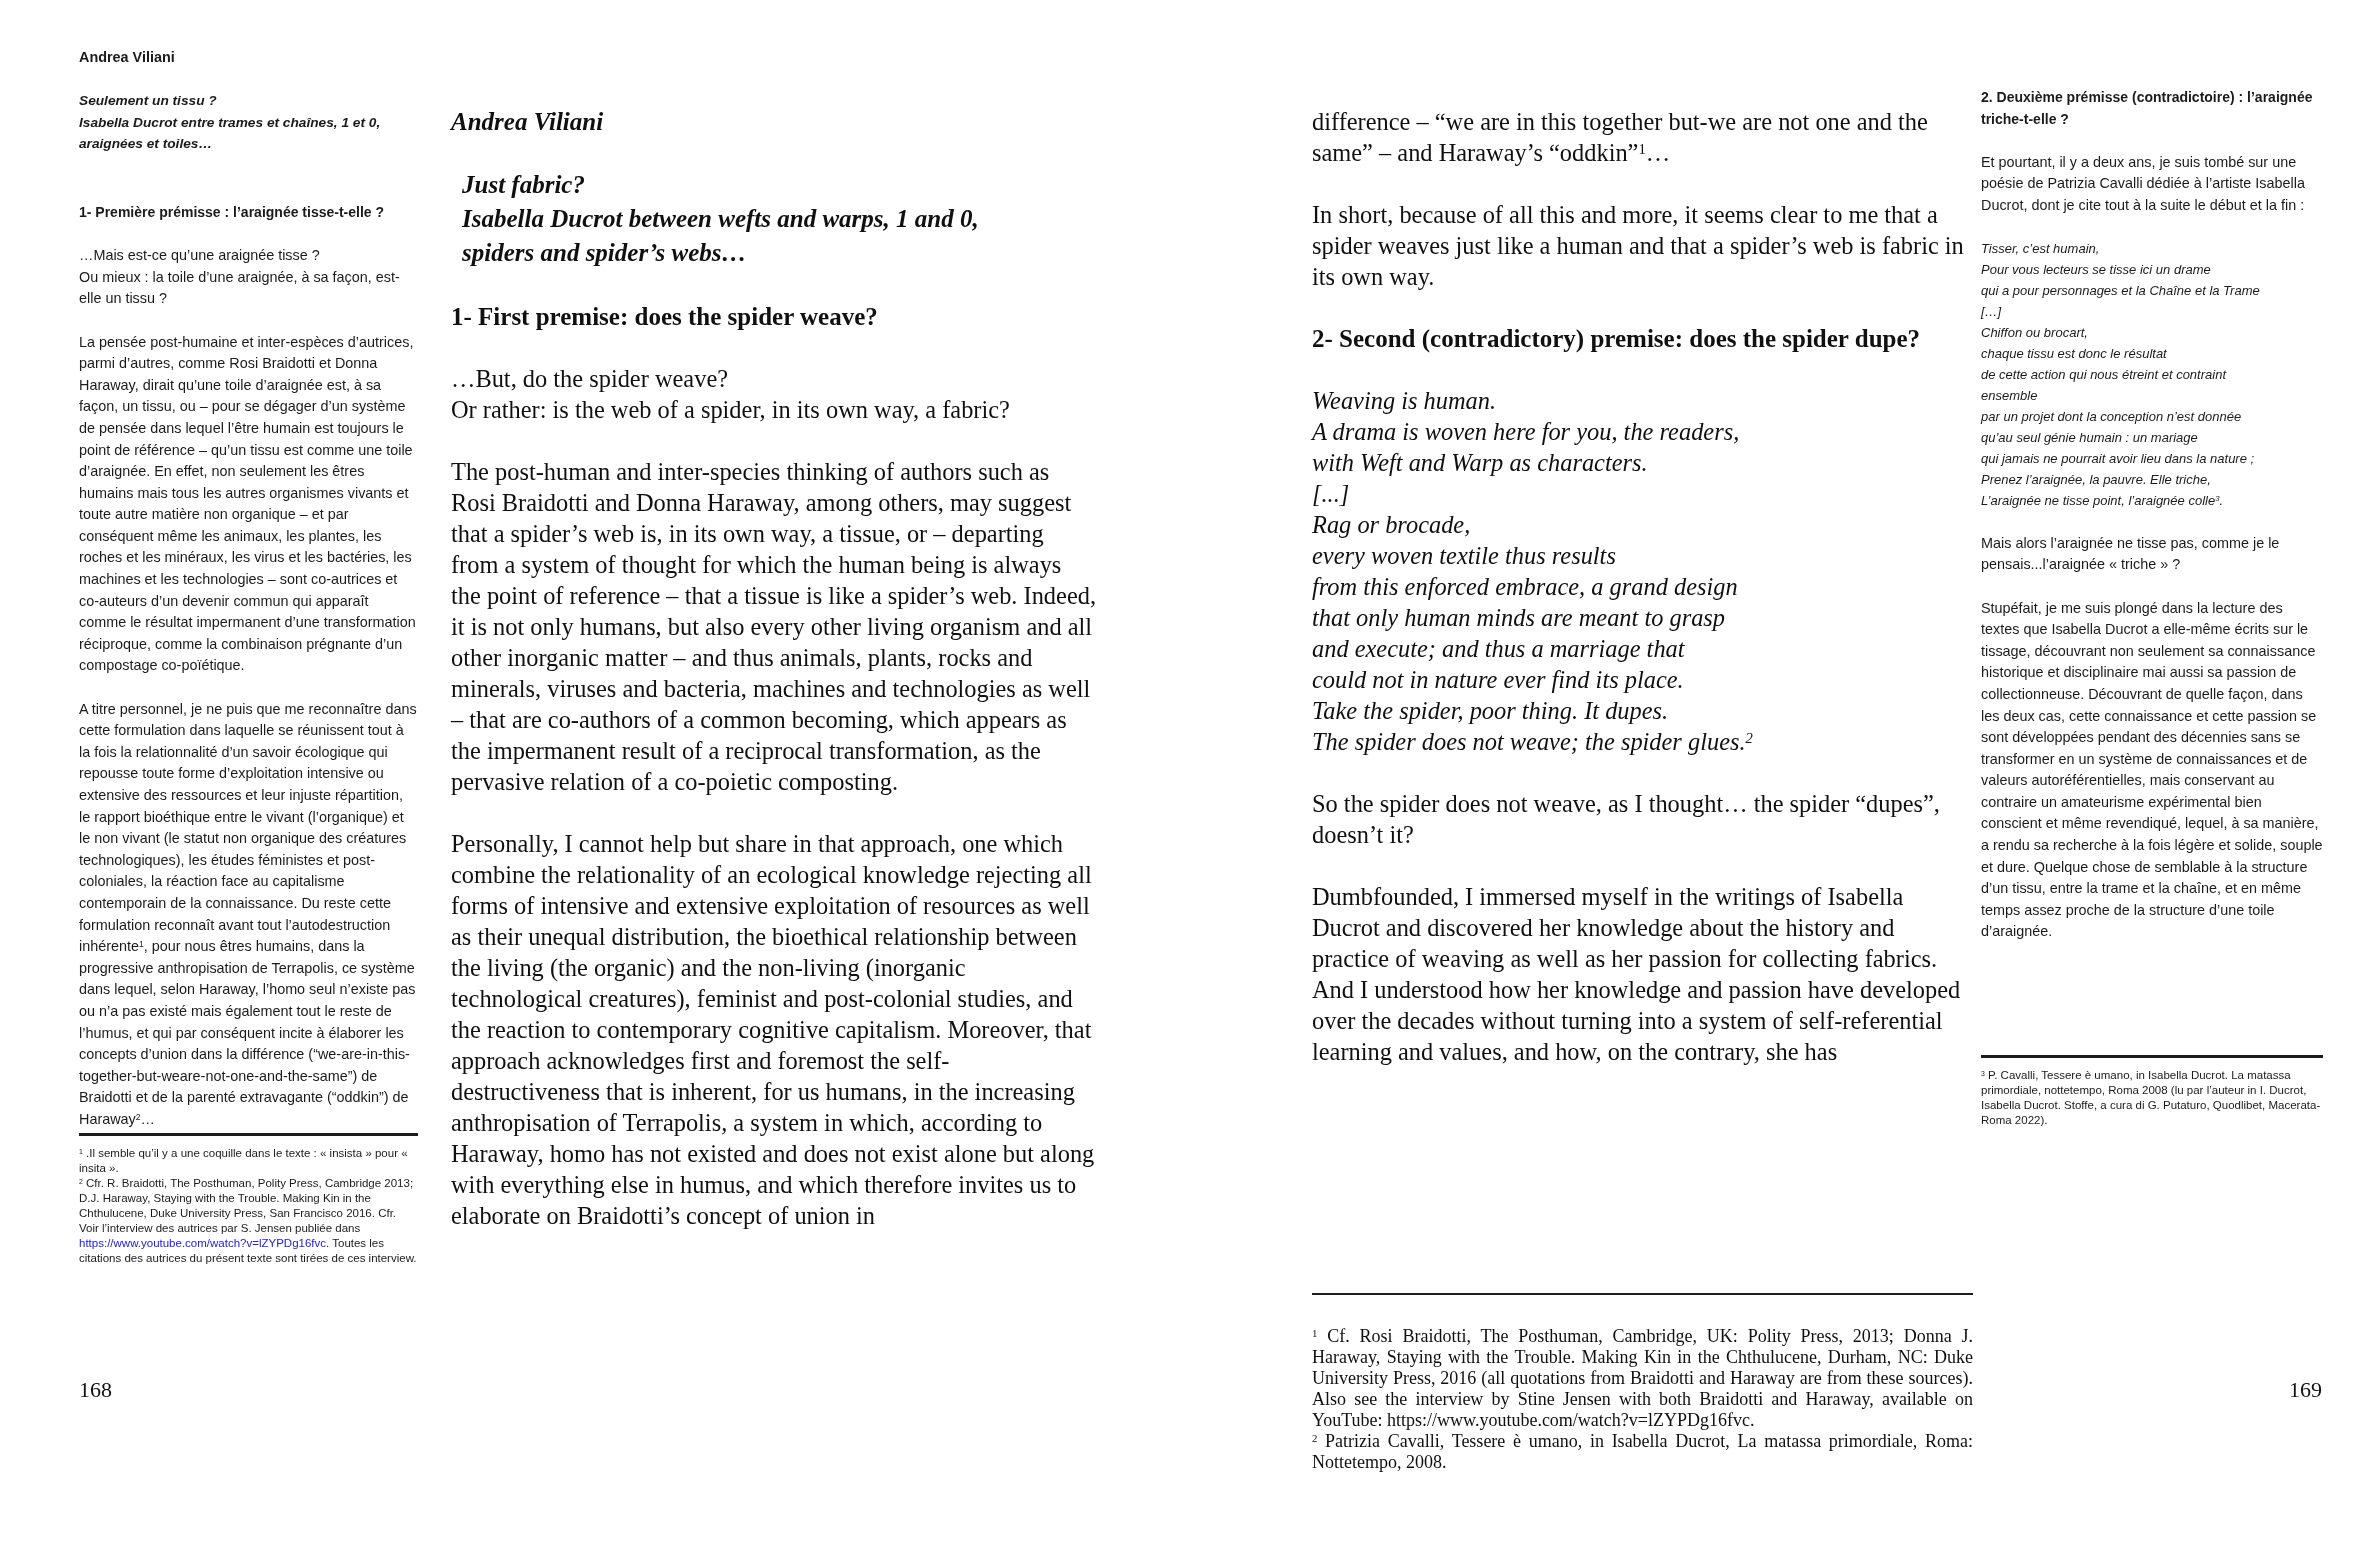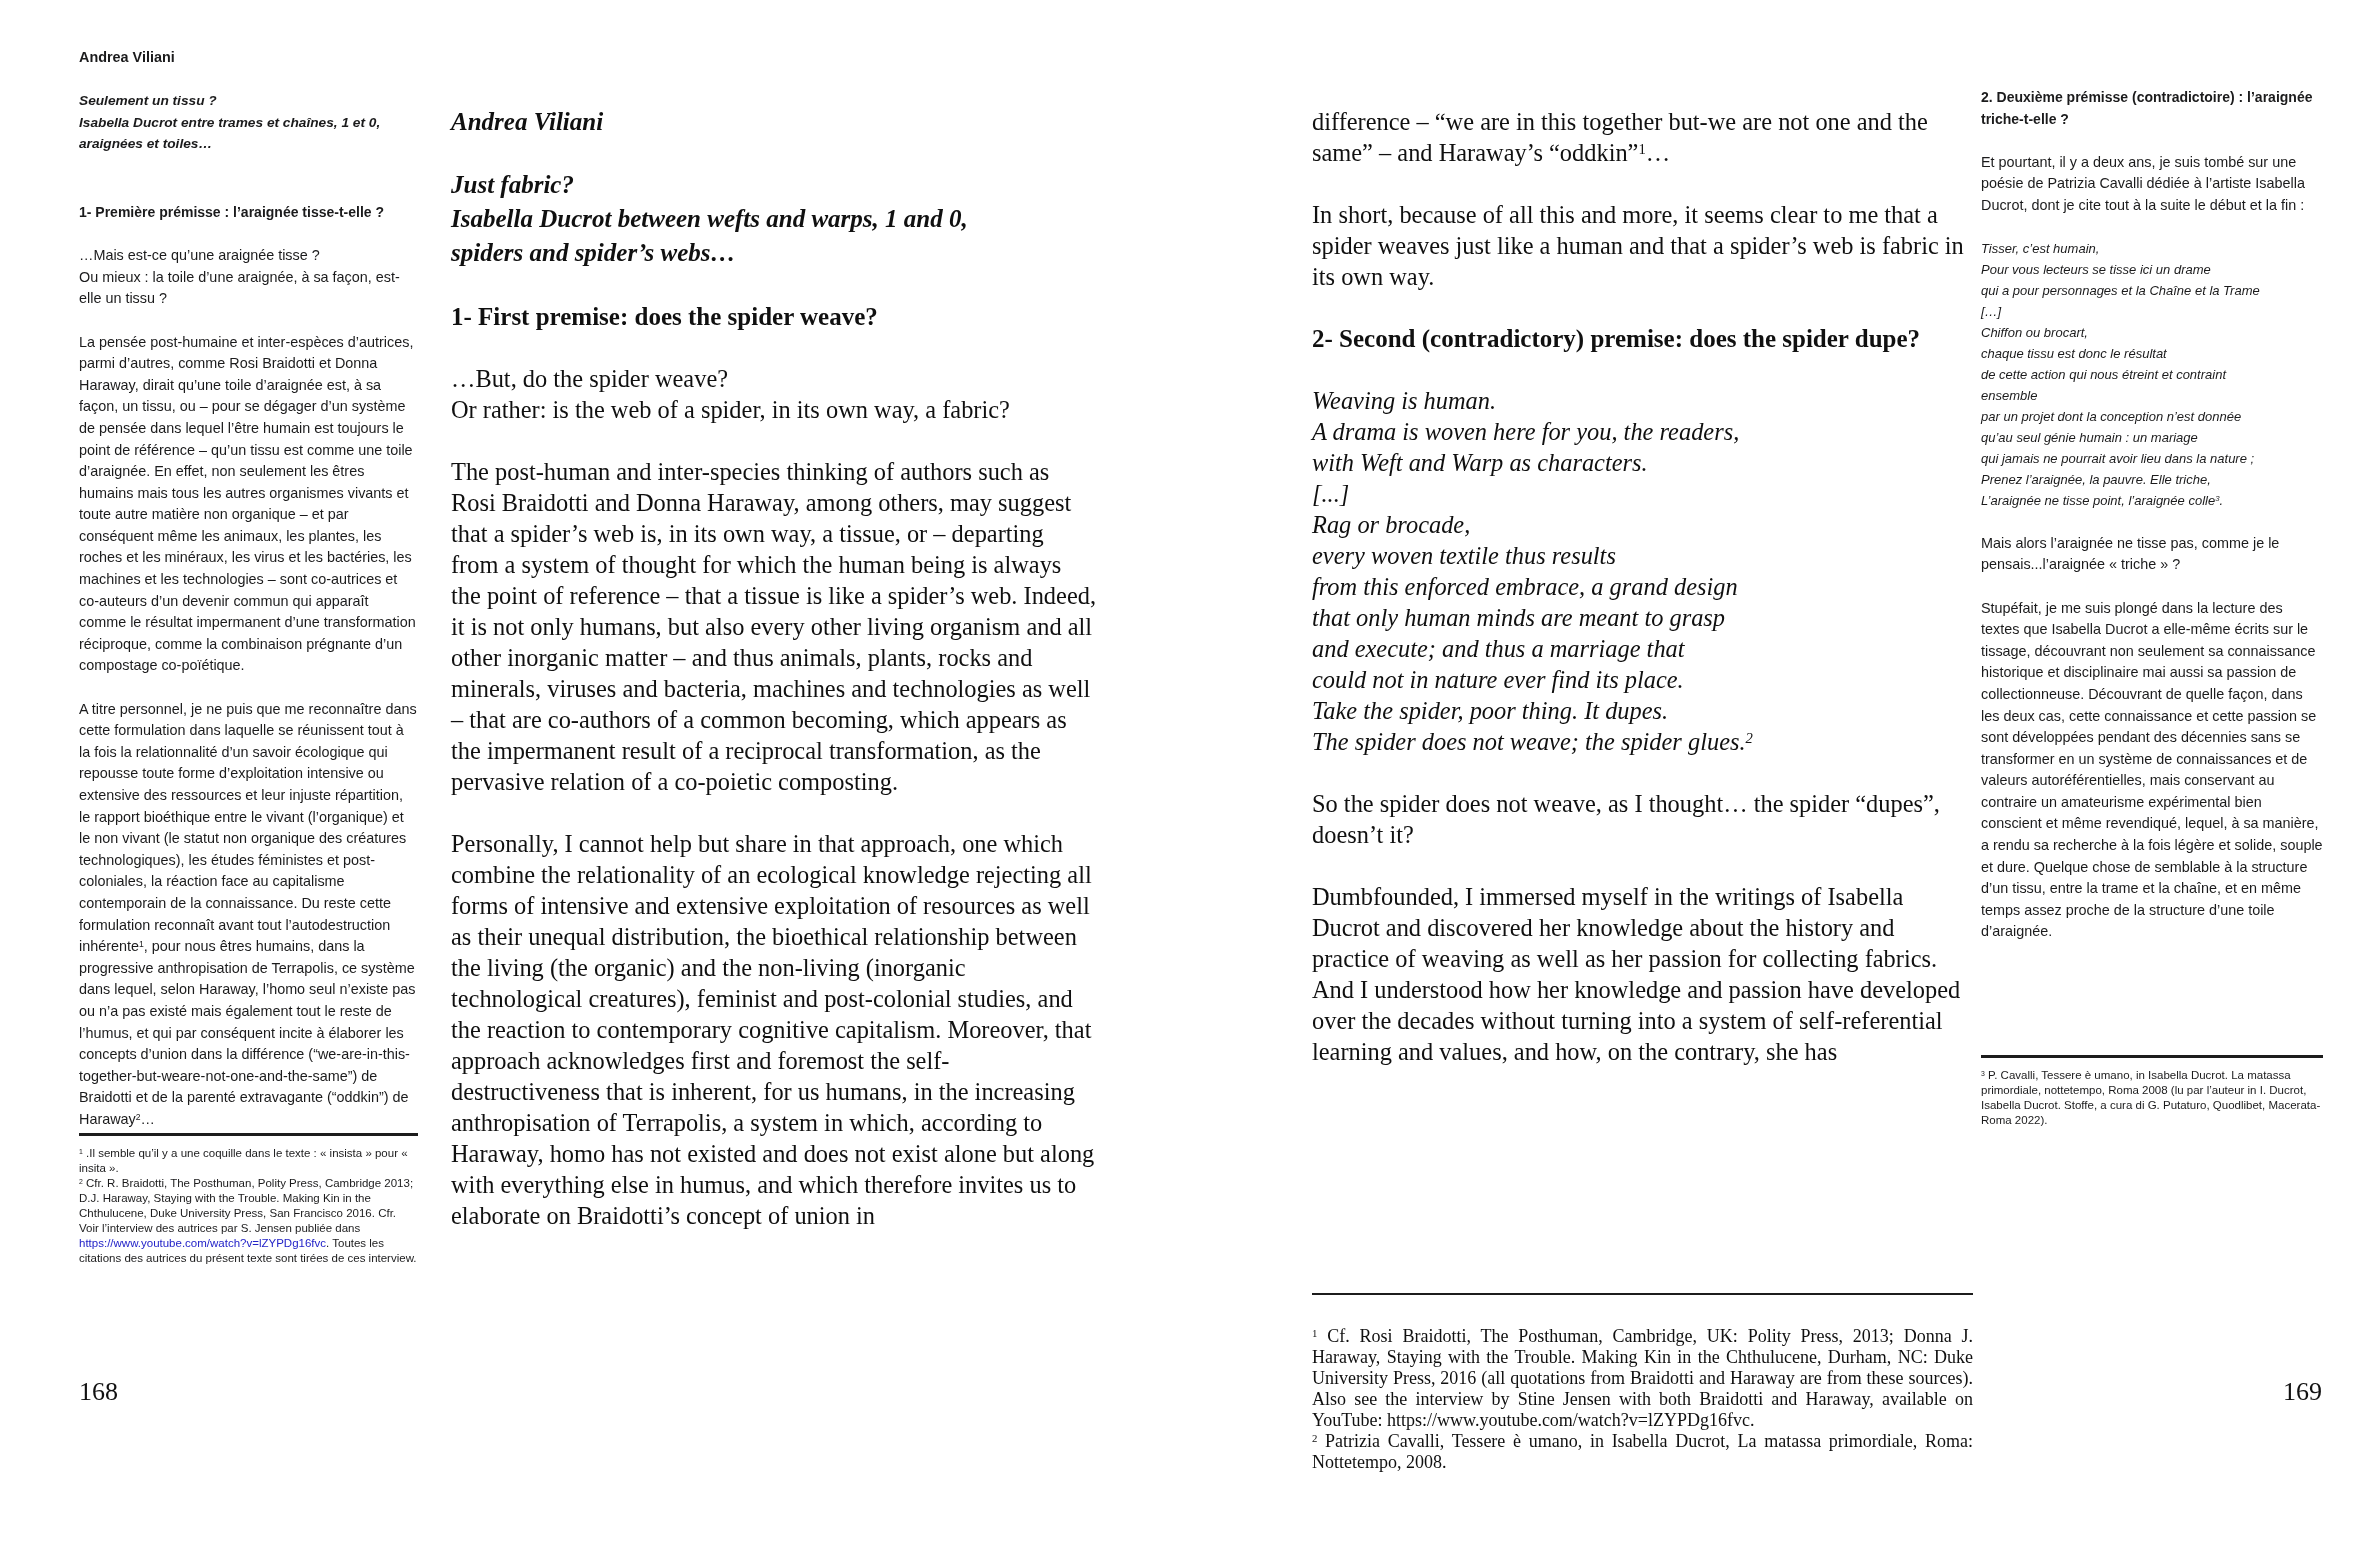"Just fabric?" .en .title { margin-left: none -> 11px }
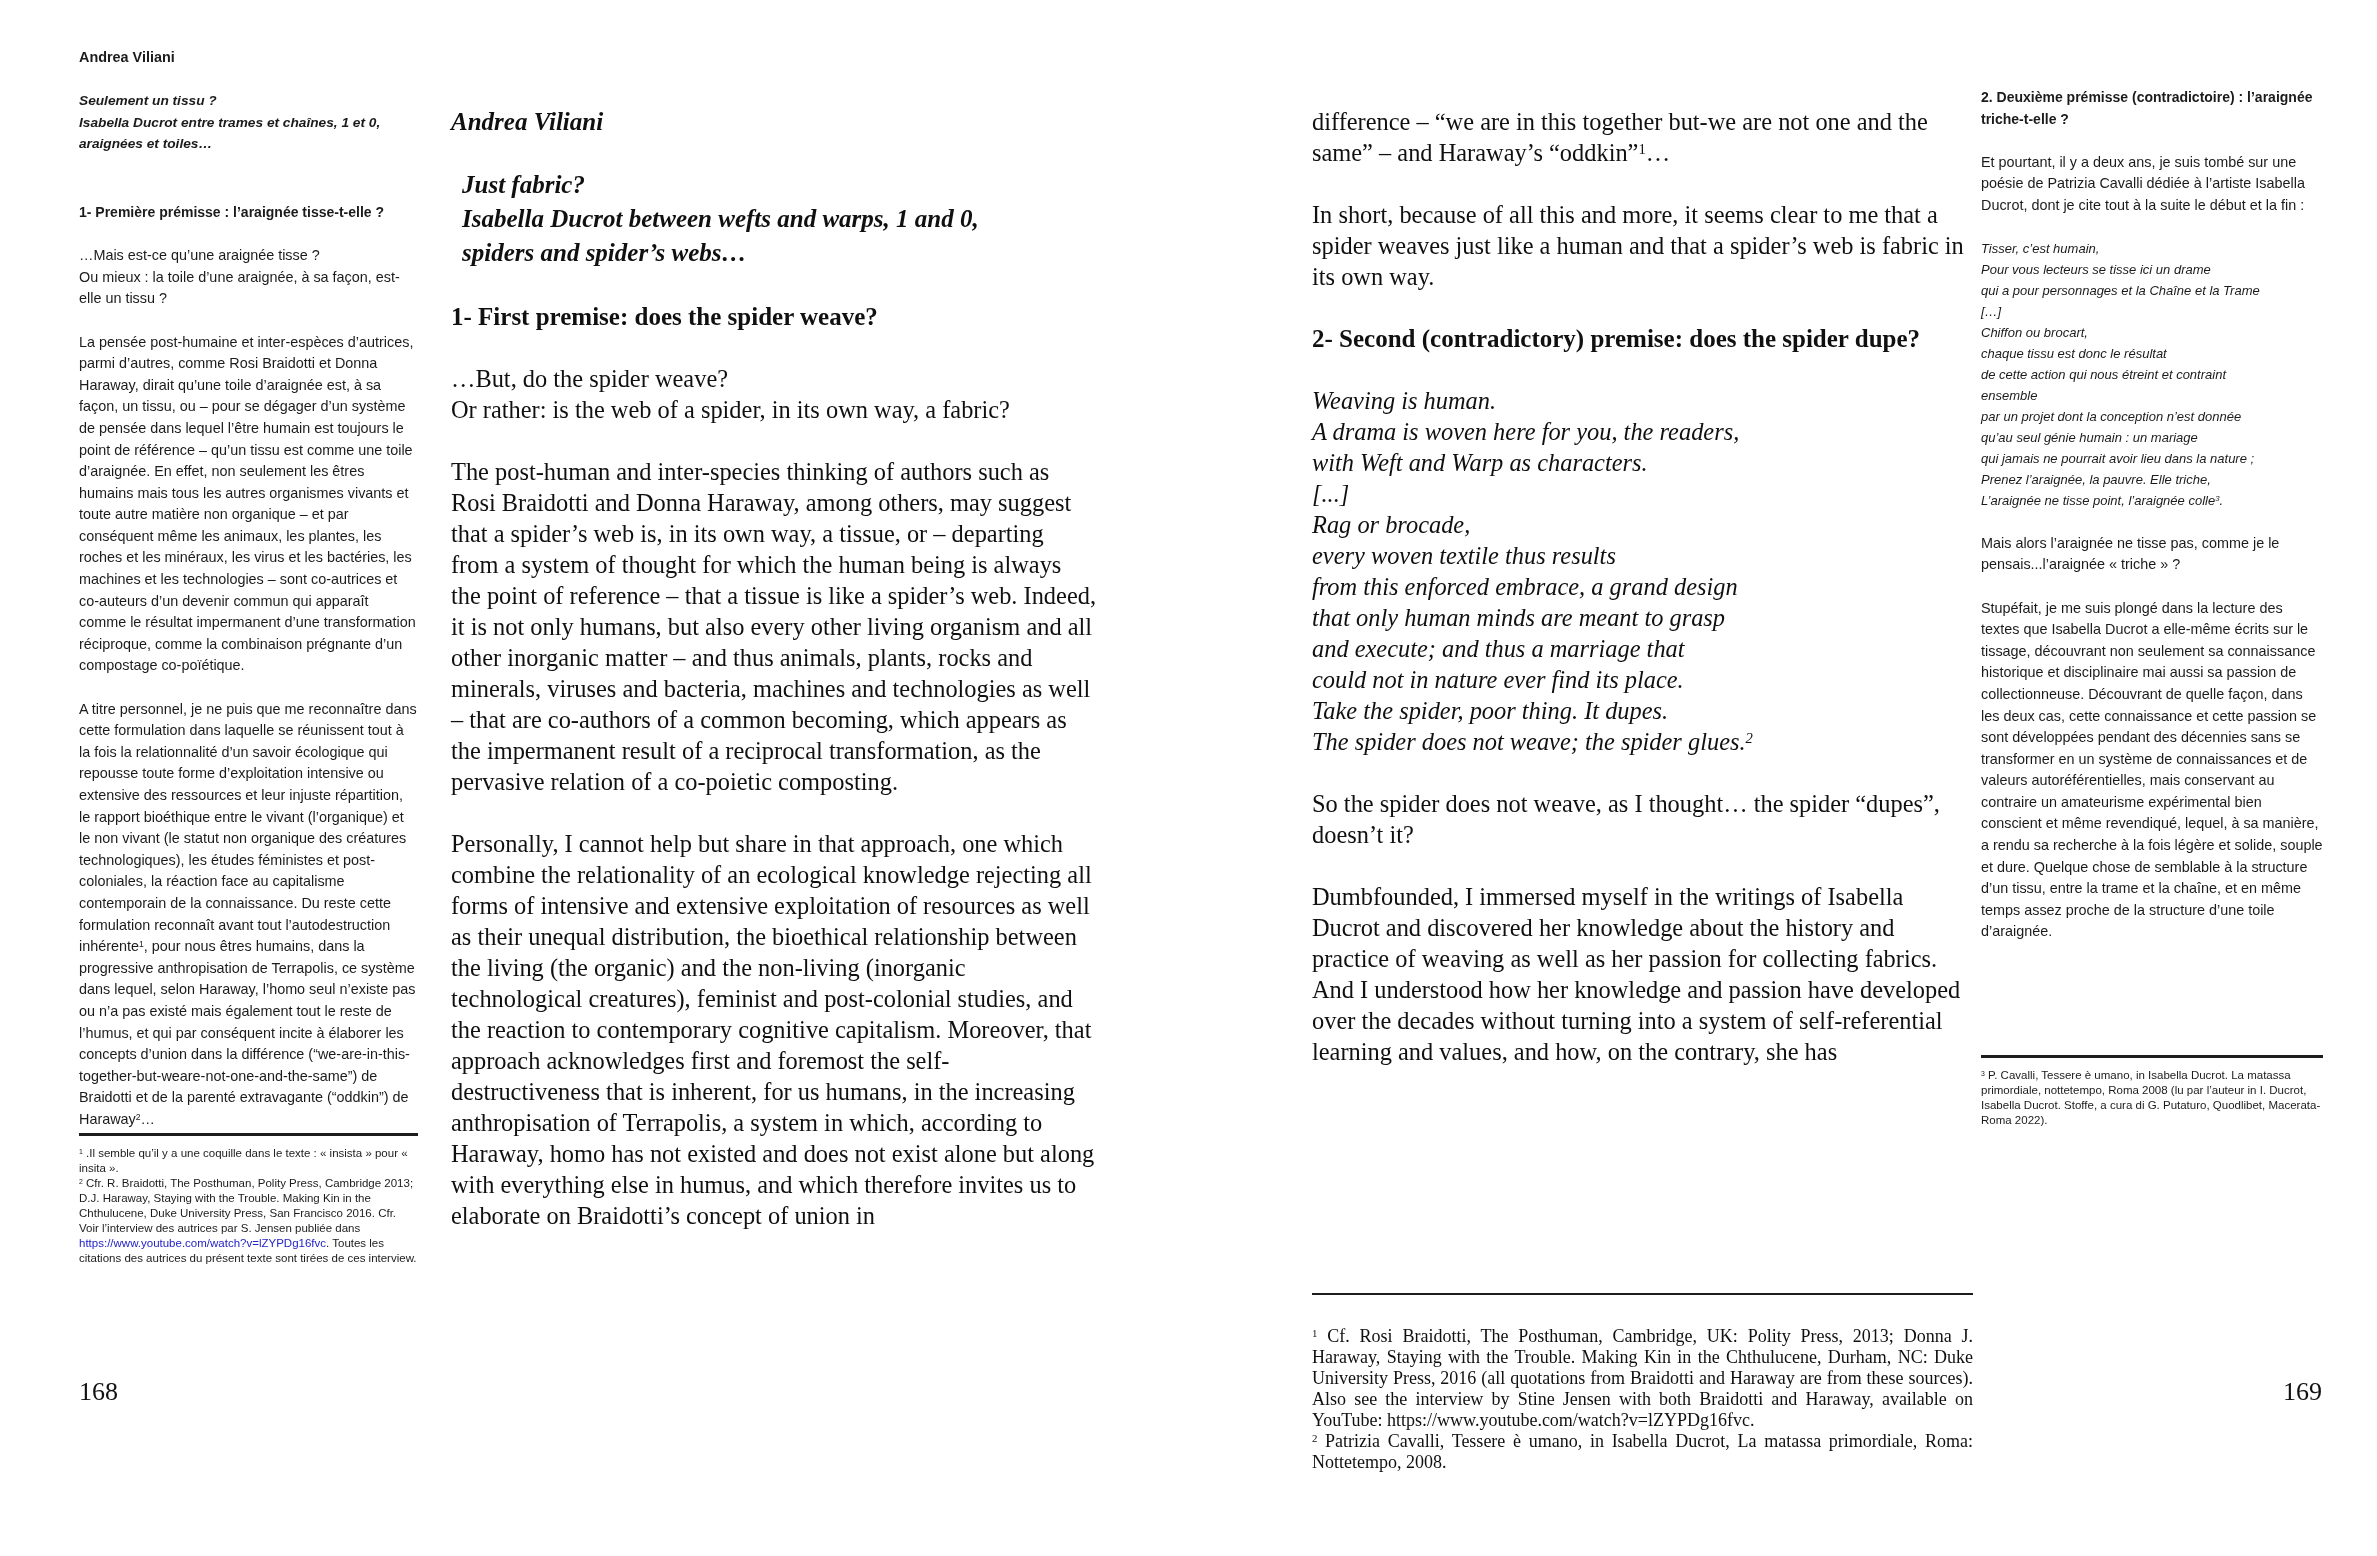"168" .pgnum { font-size: 26px -> 22px }
